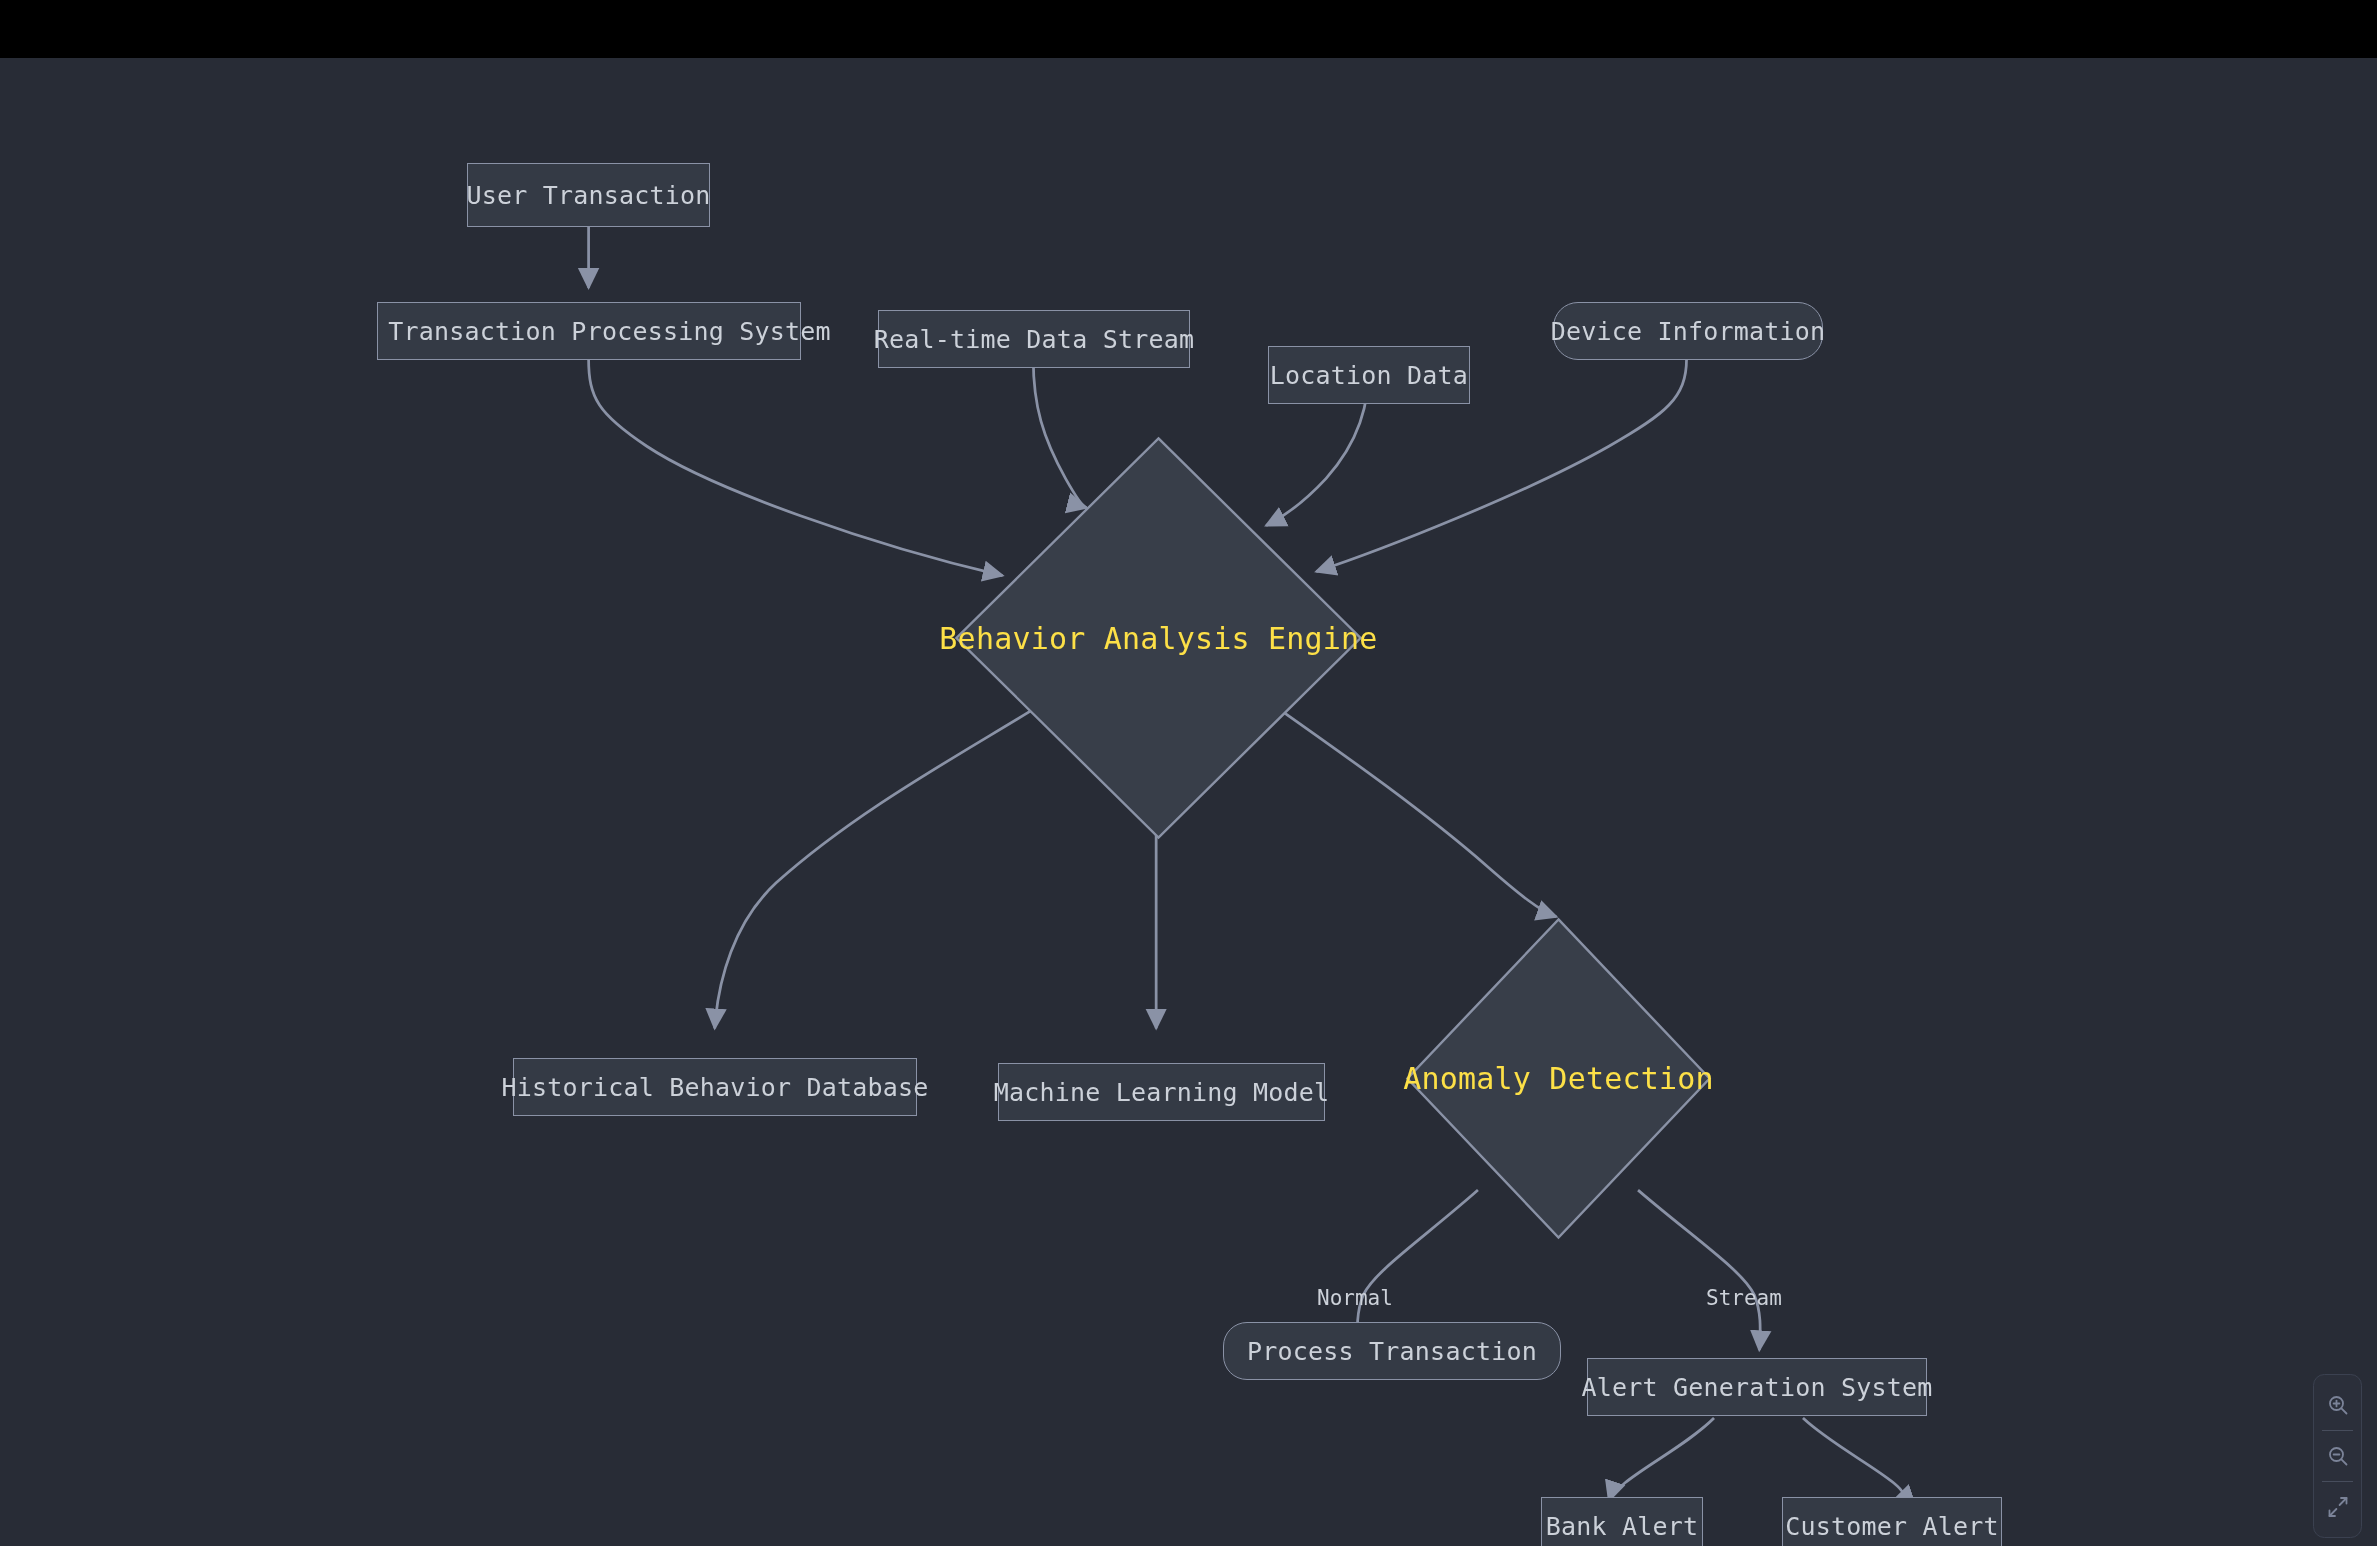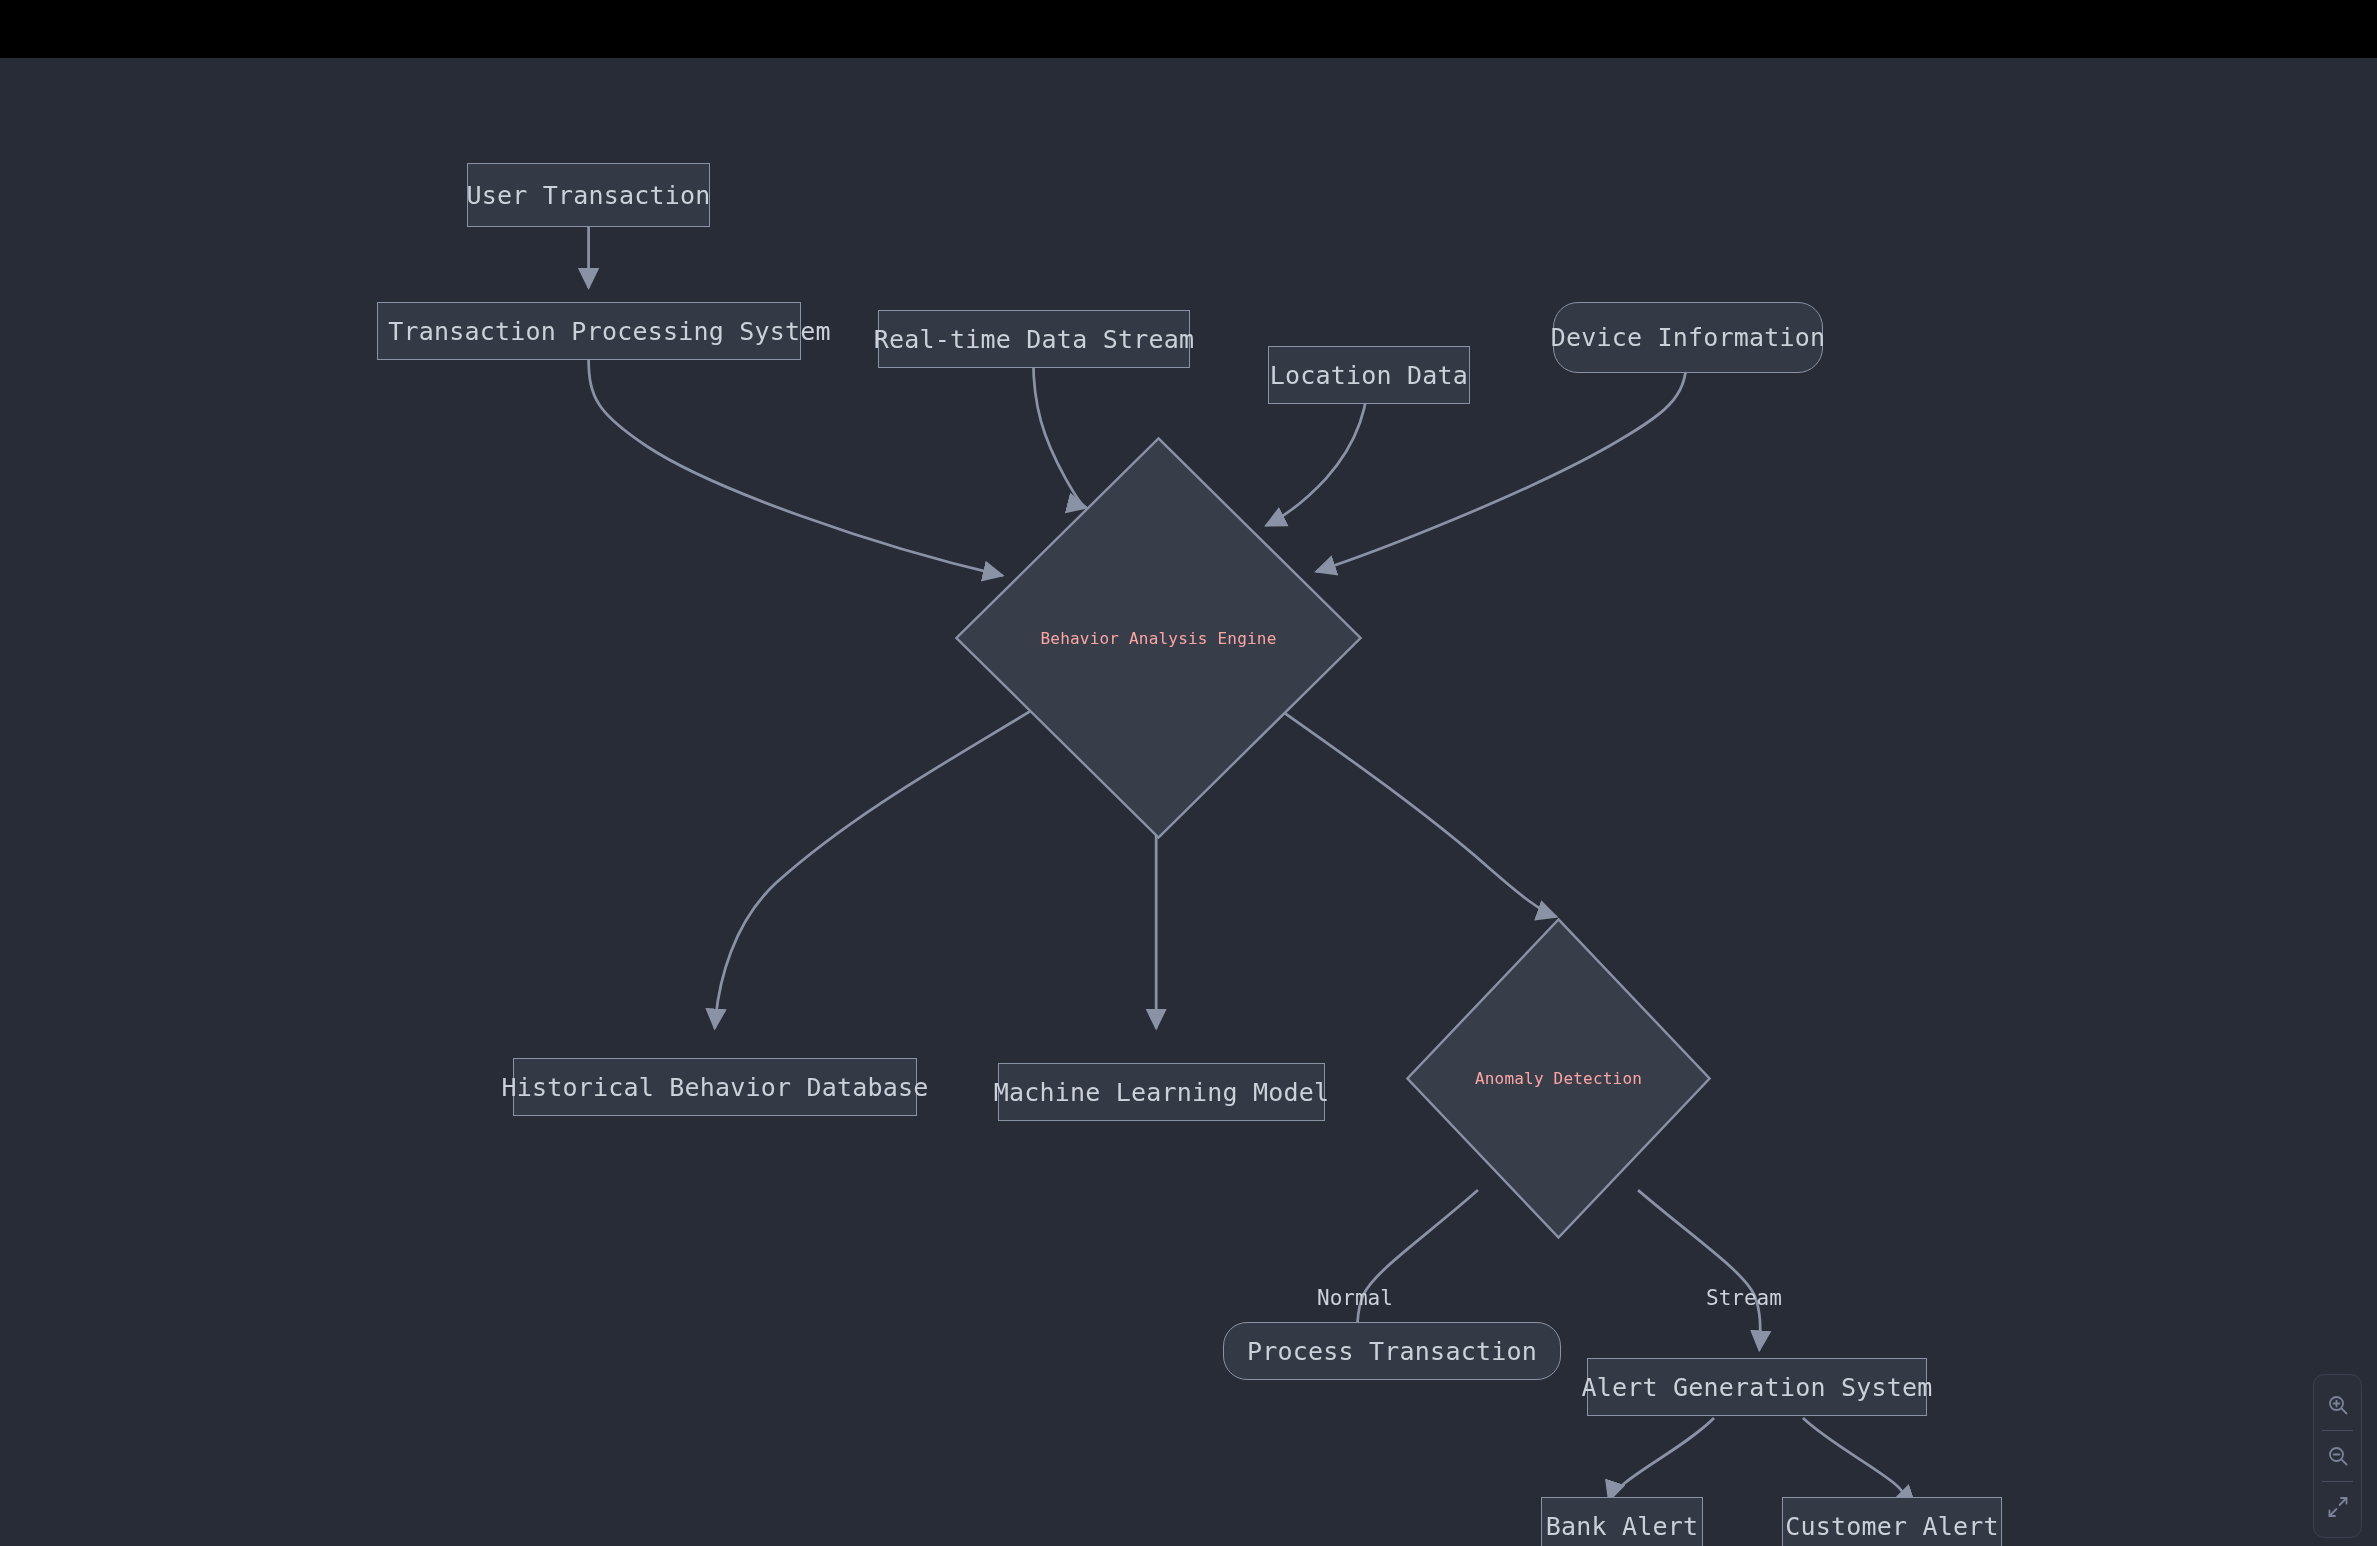"Device Information" div.node { height: 71px -> 58px }
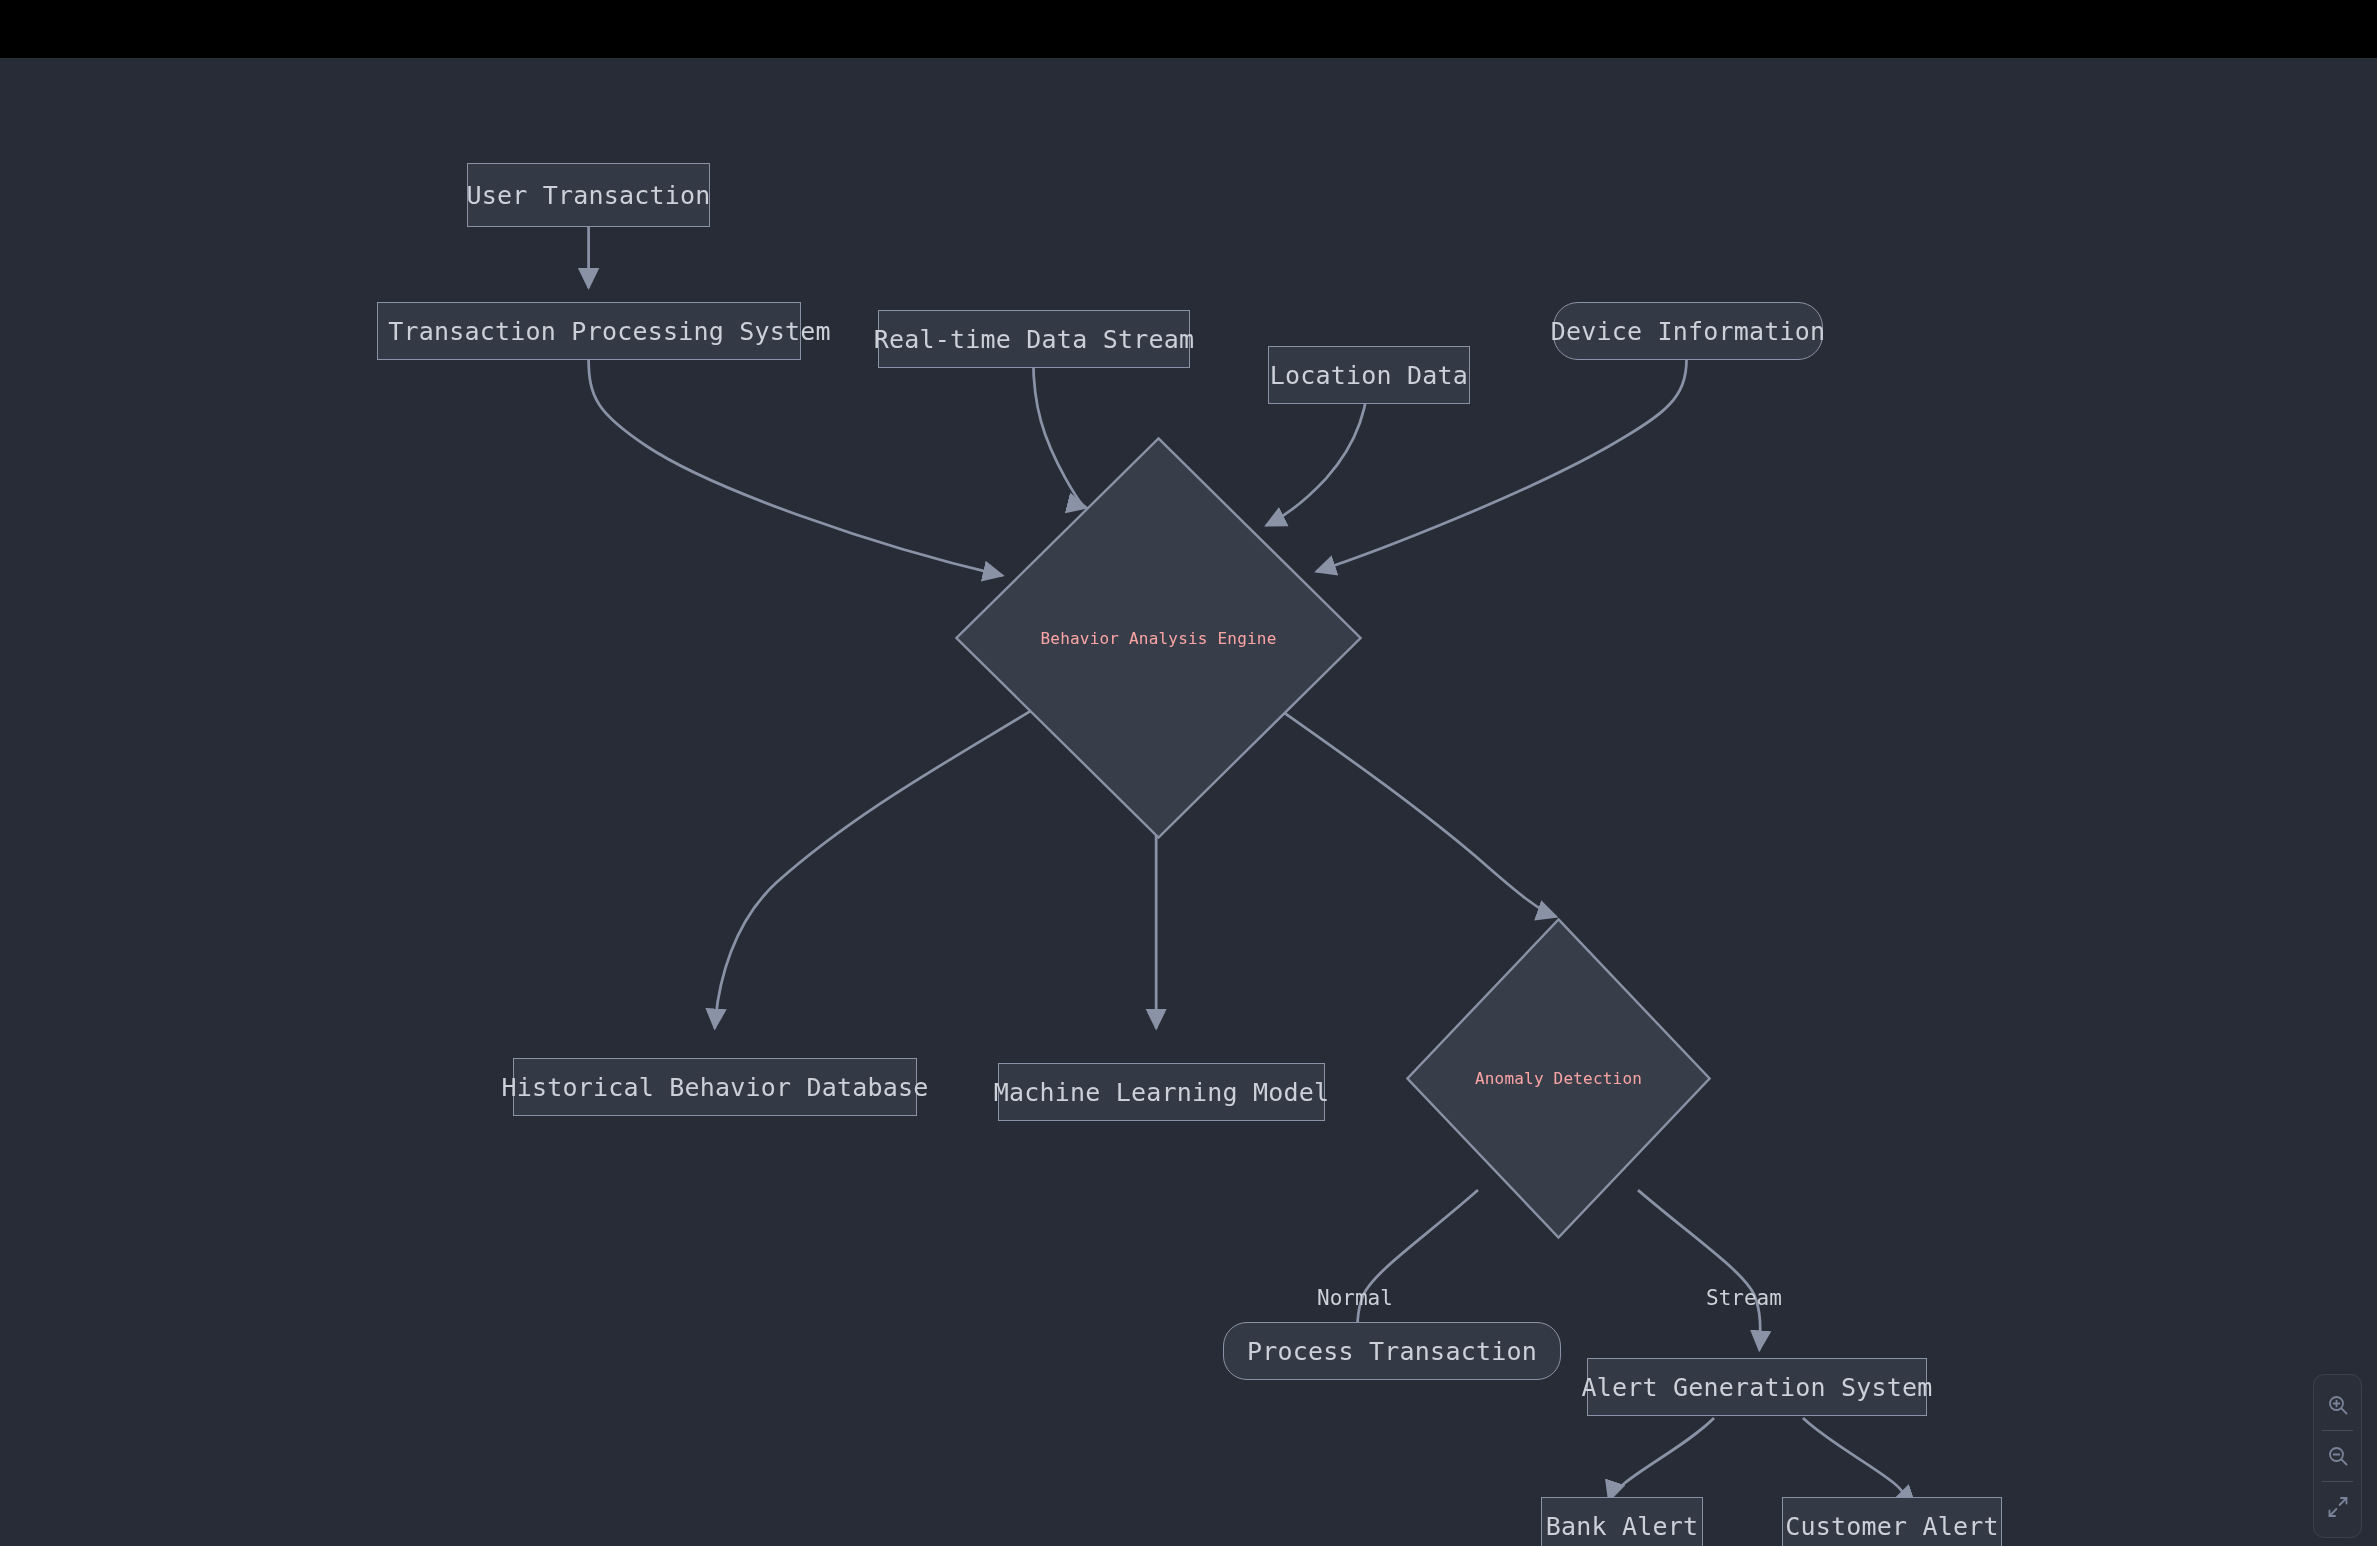"Behavior Analysis Engine" .diamond-label { color: #fca5a5 -> #fde047; font-size: 16px -> 30px }
